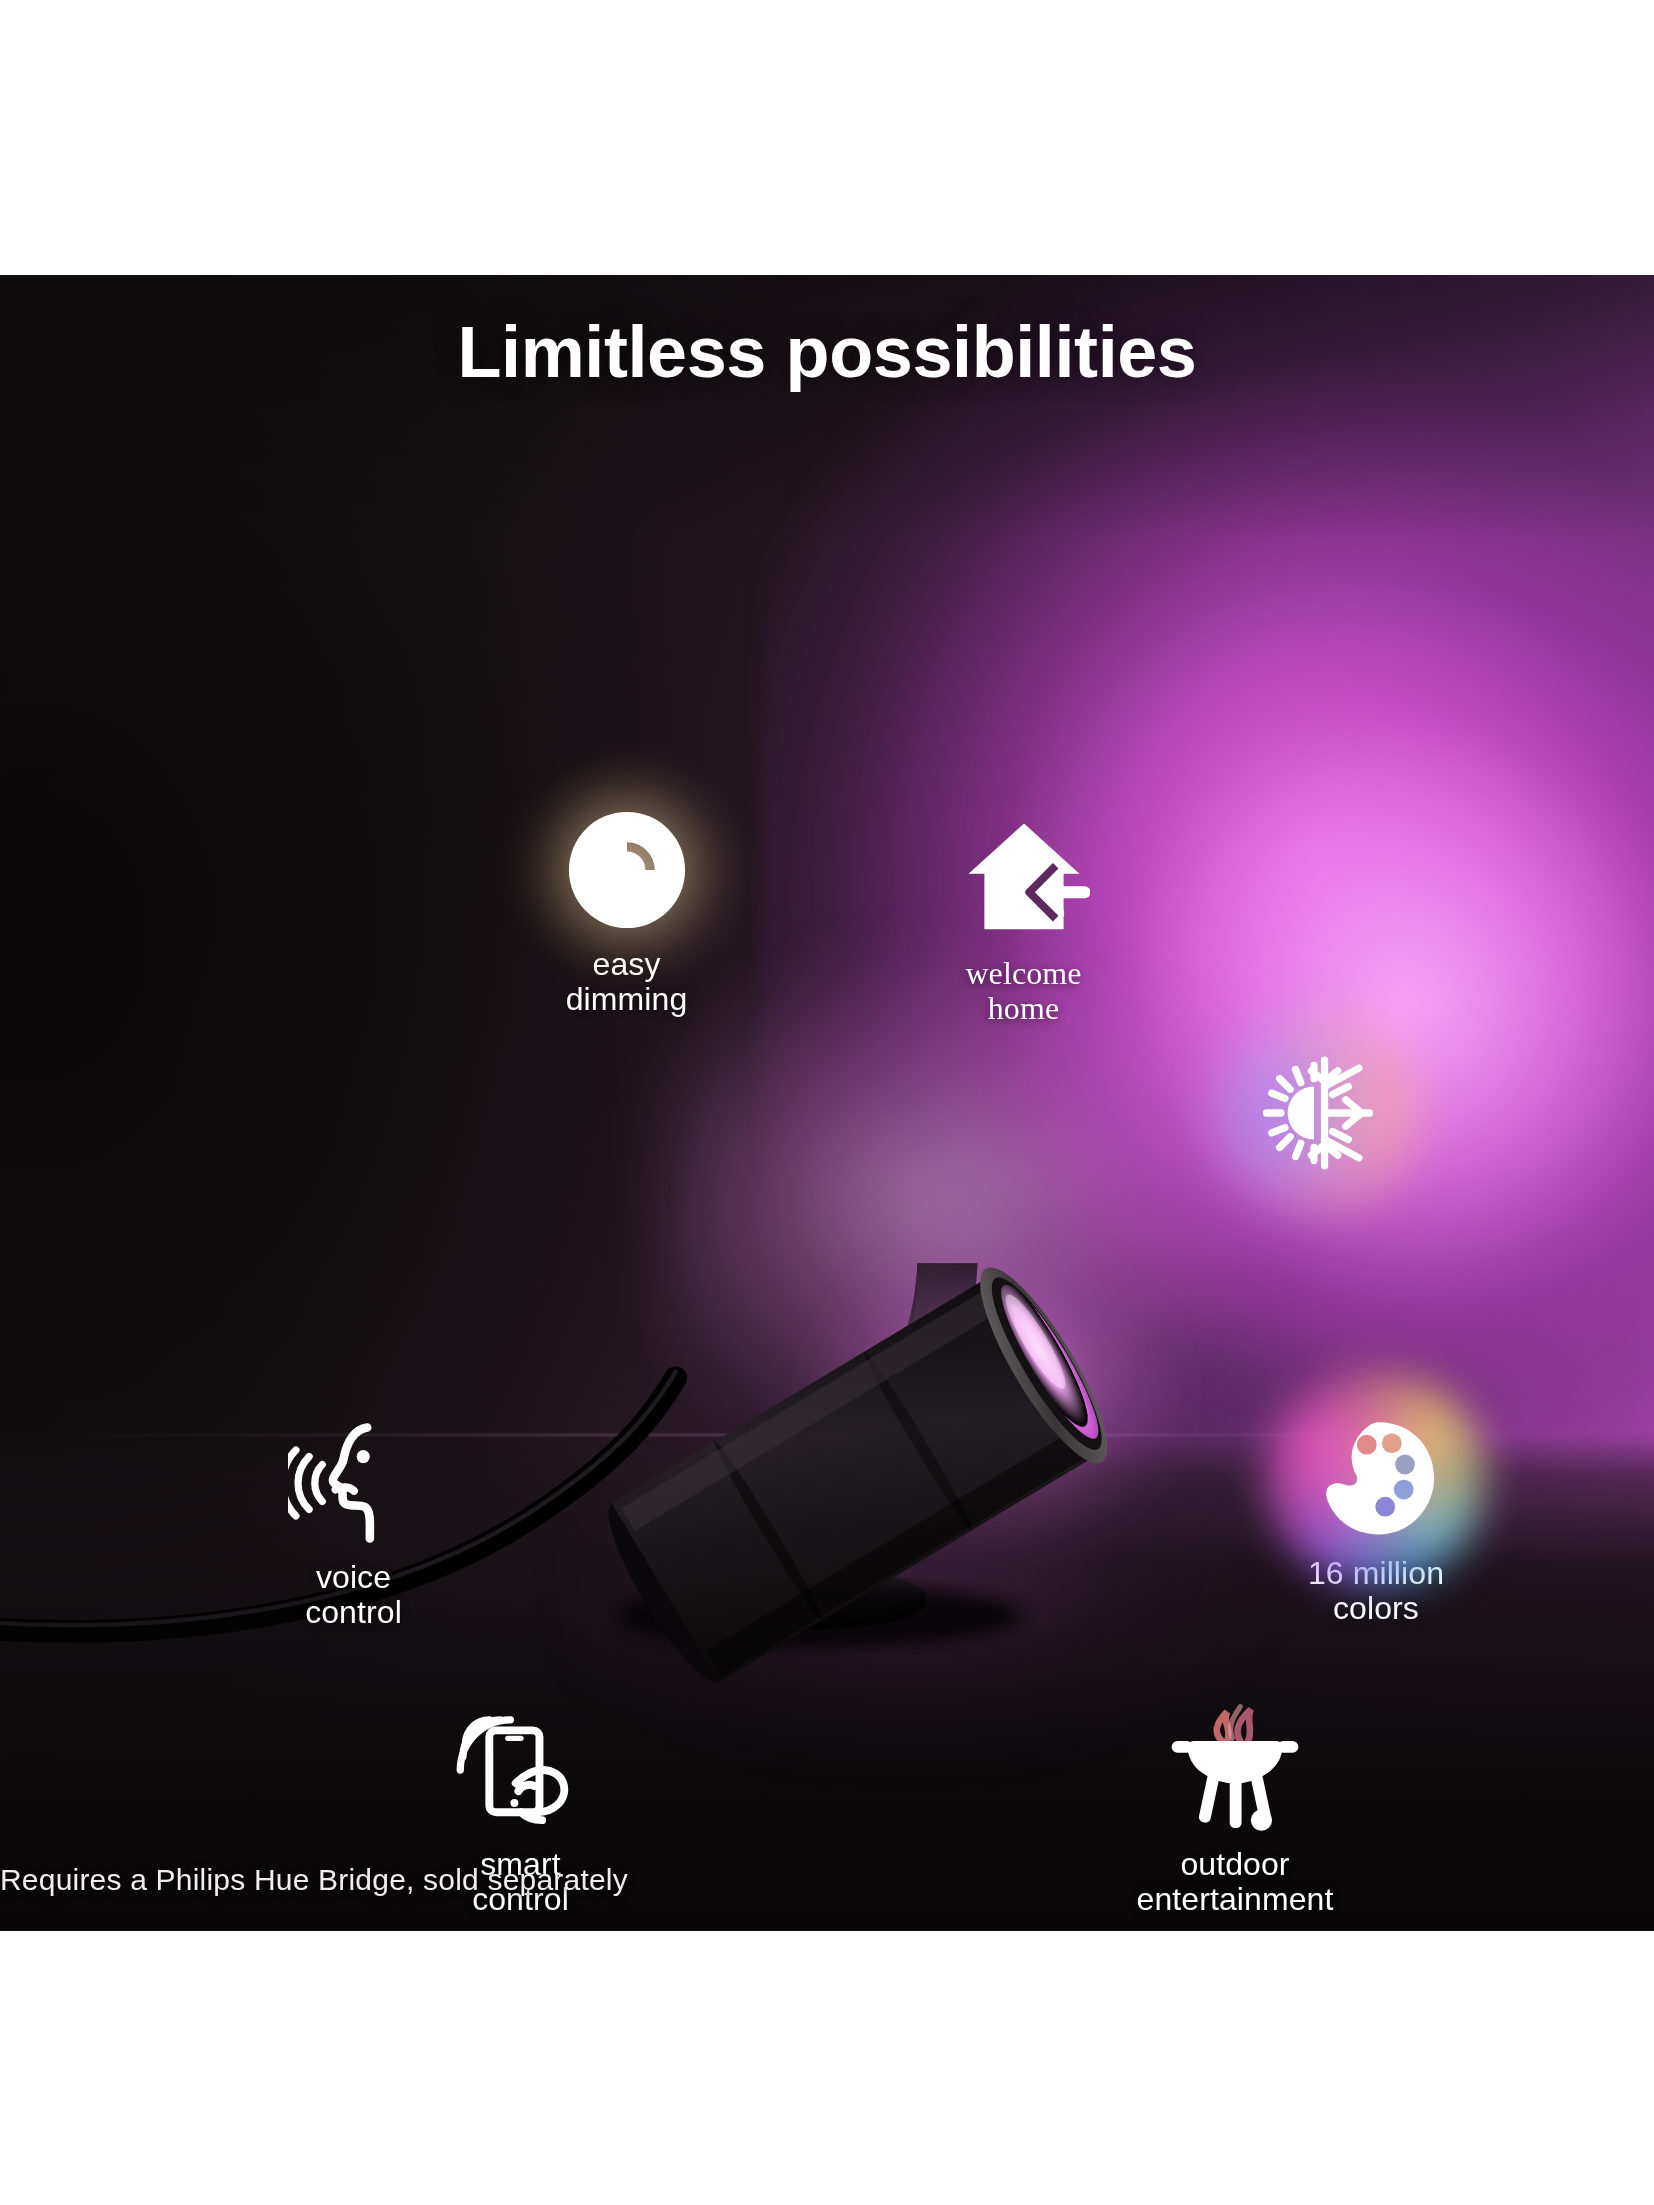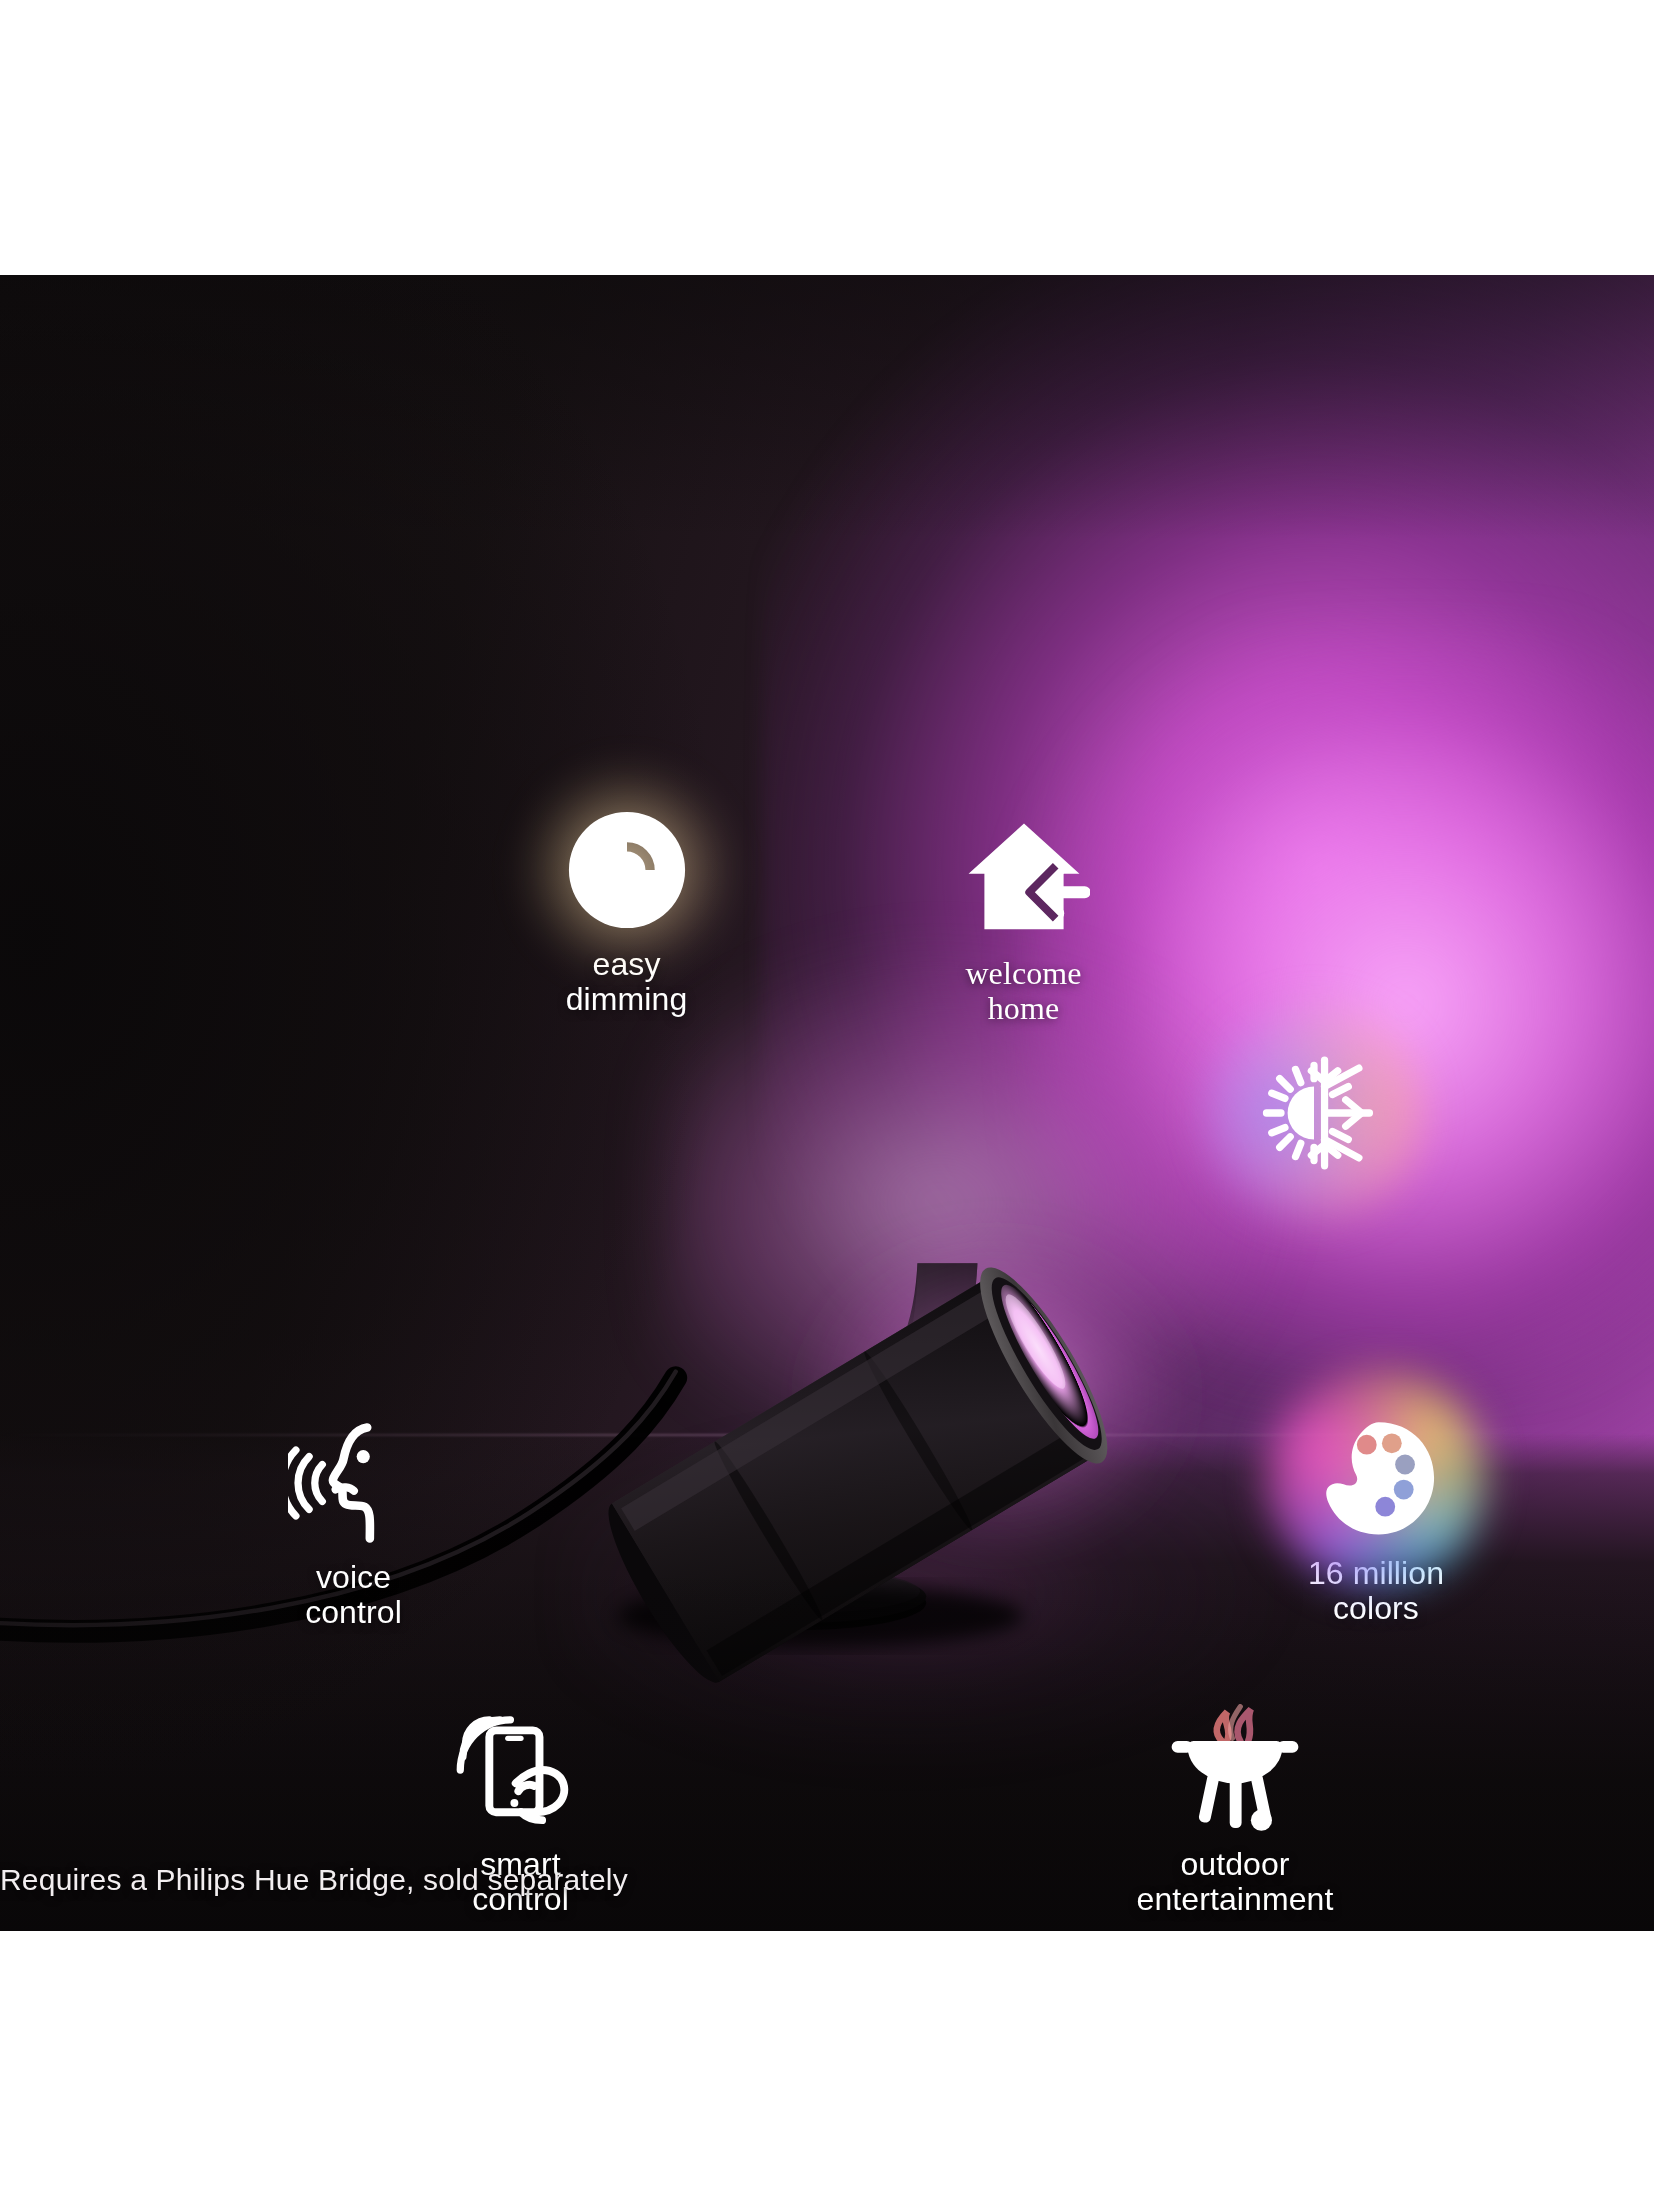"Limitless possibilities" div.headline { html: none -> <div>Limitless possibilities</div> }
